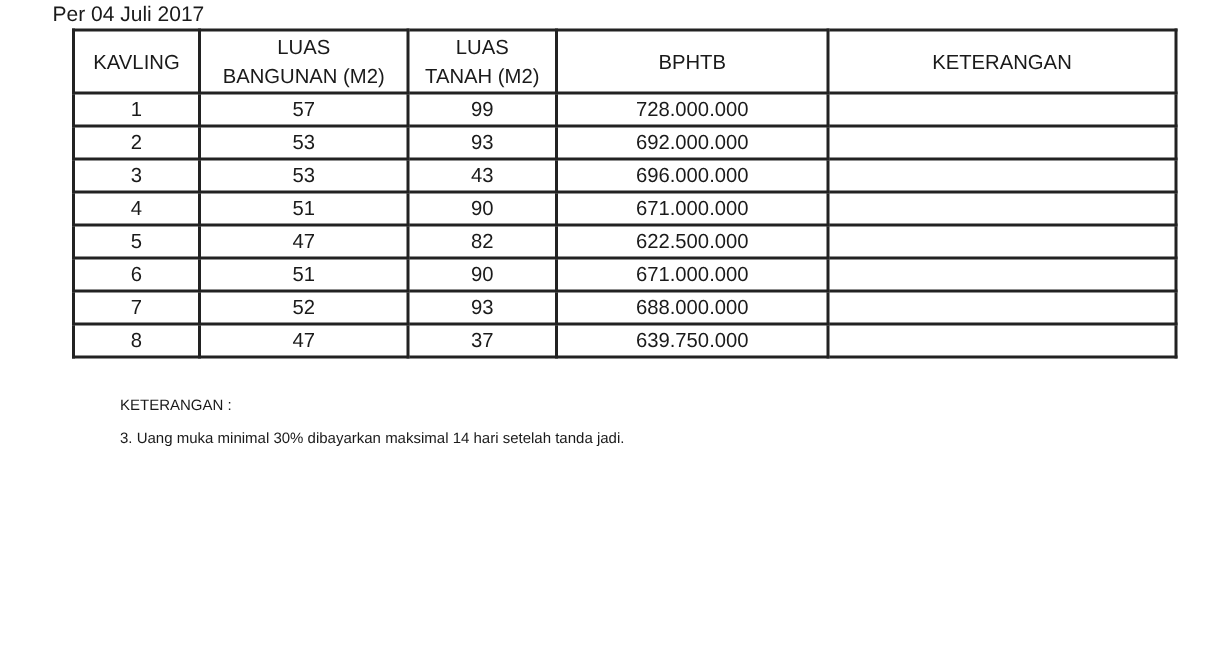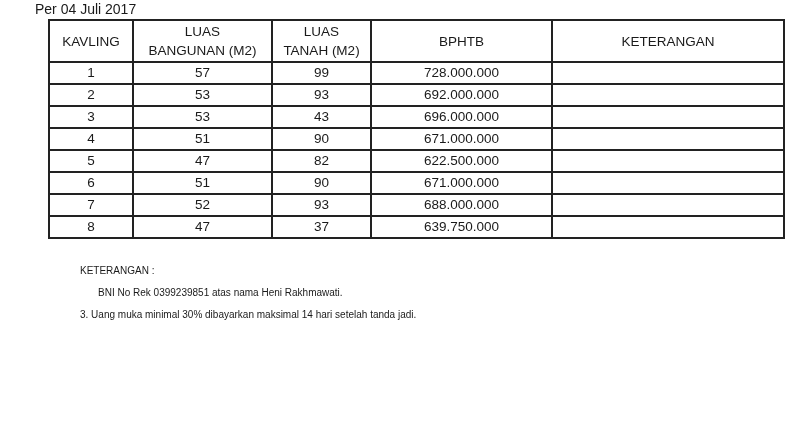"BNI No Rek 0399239851 atas" div.ln { html: <div>BNI No Rek 0399239851 atas nama Heni Rakhmawati.</div> -> none }
